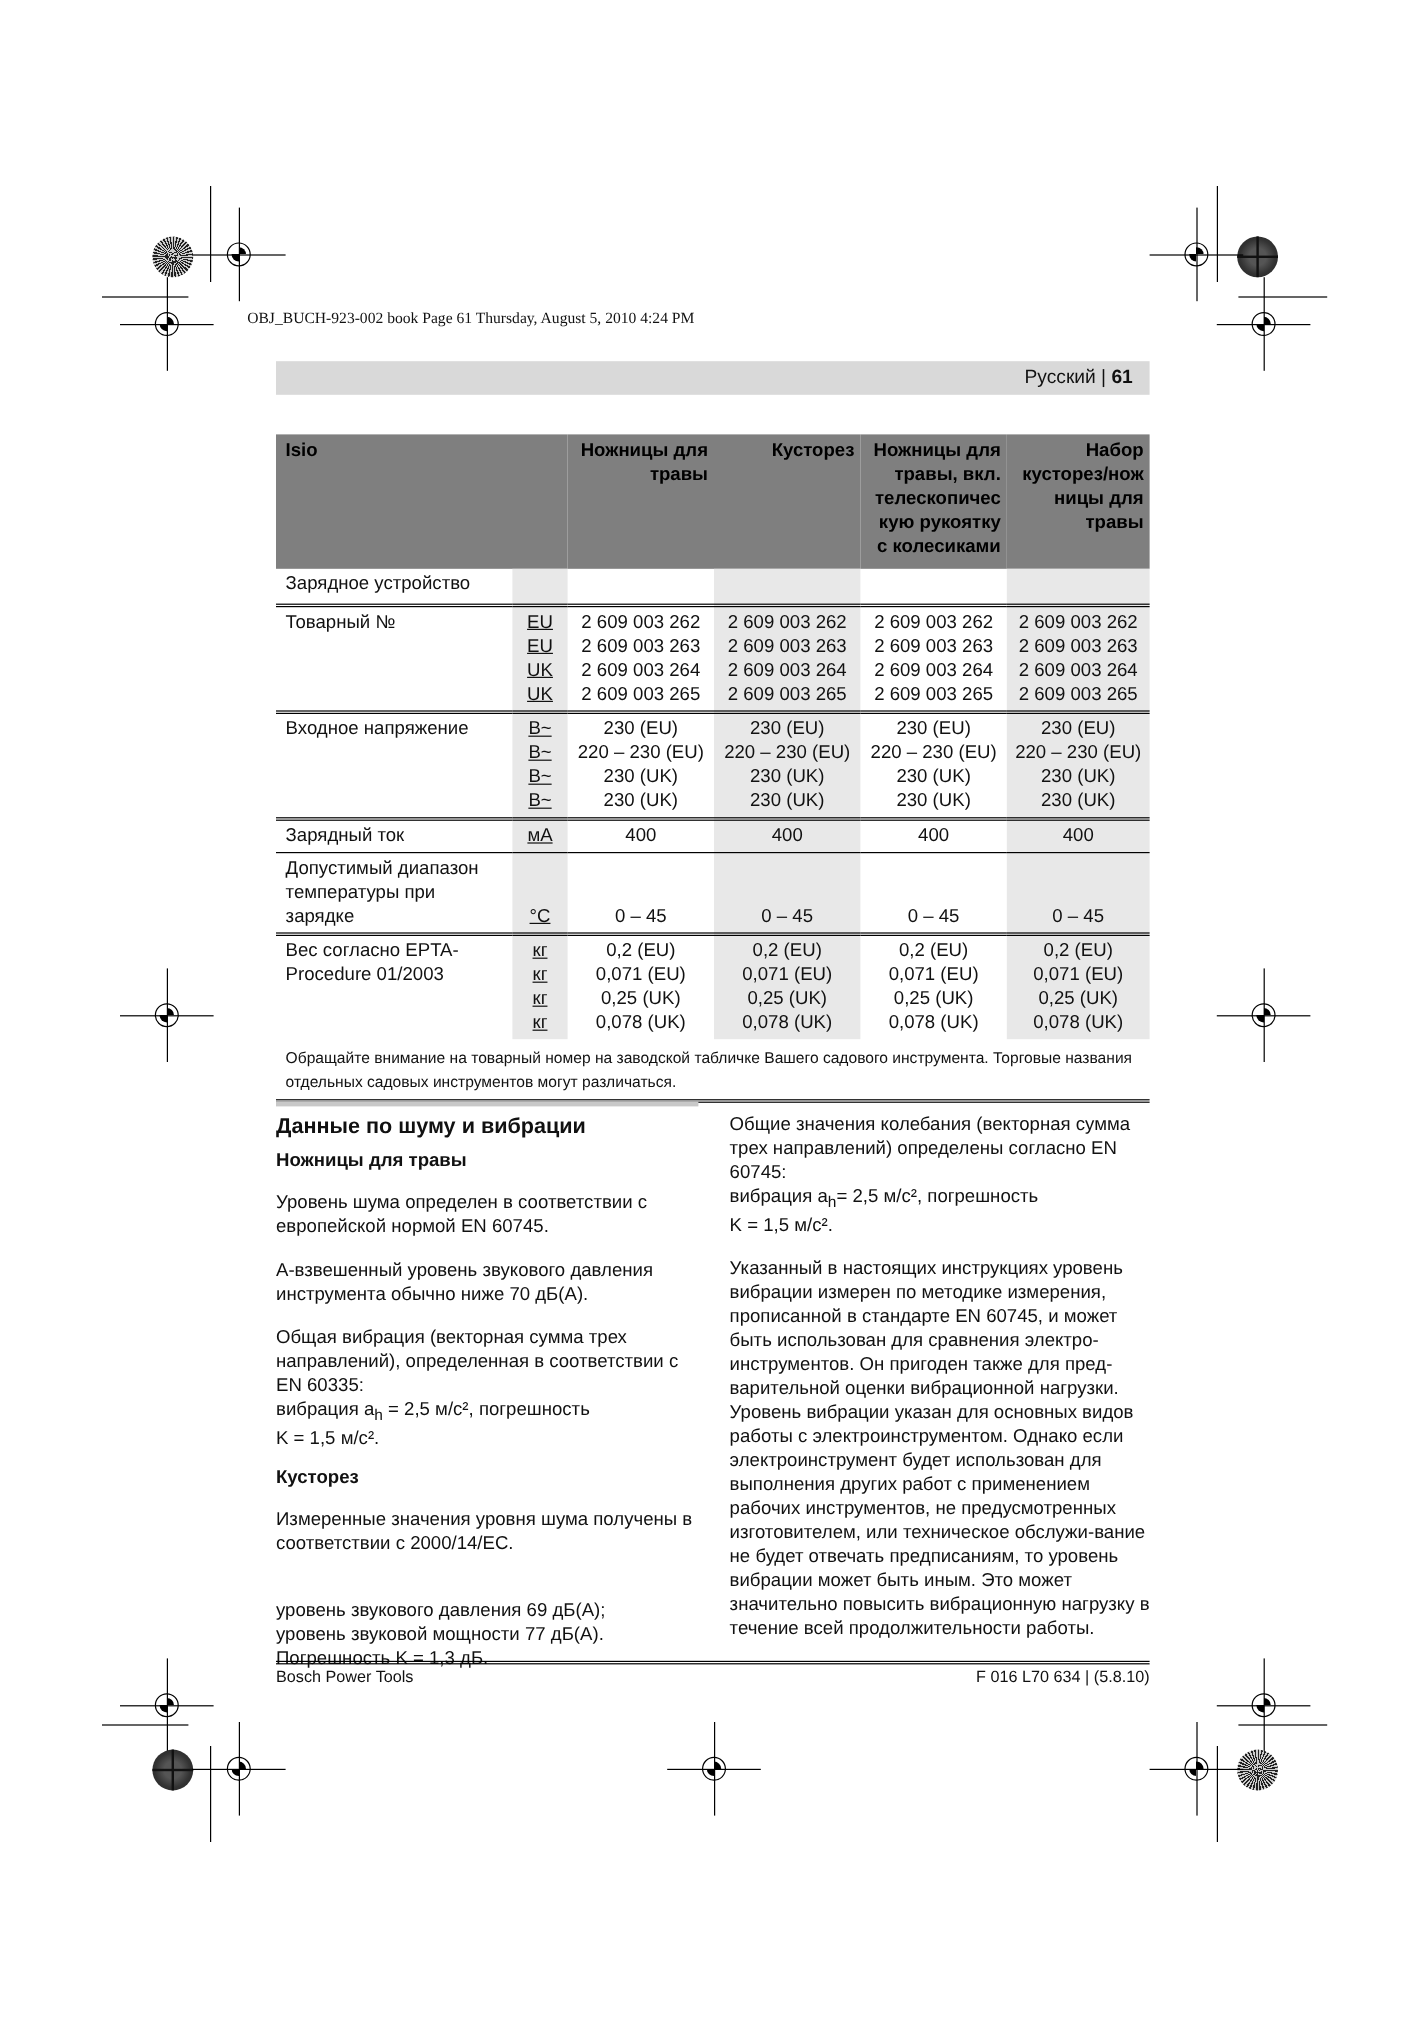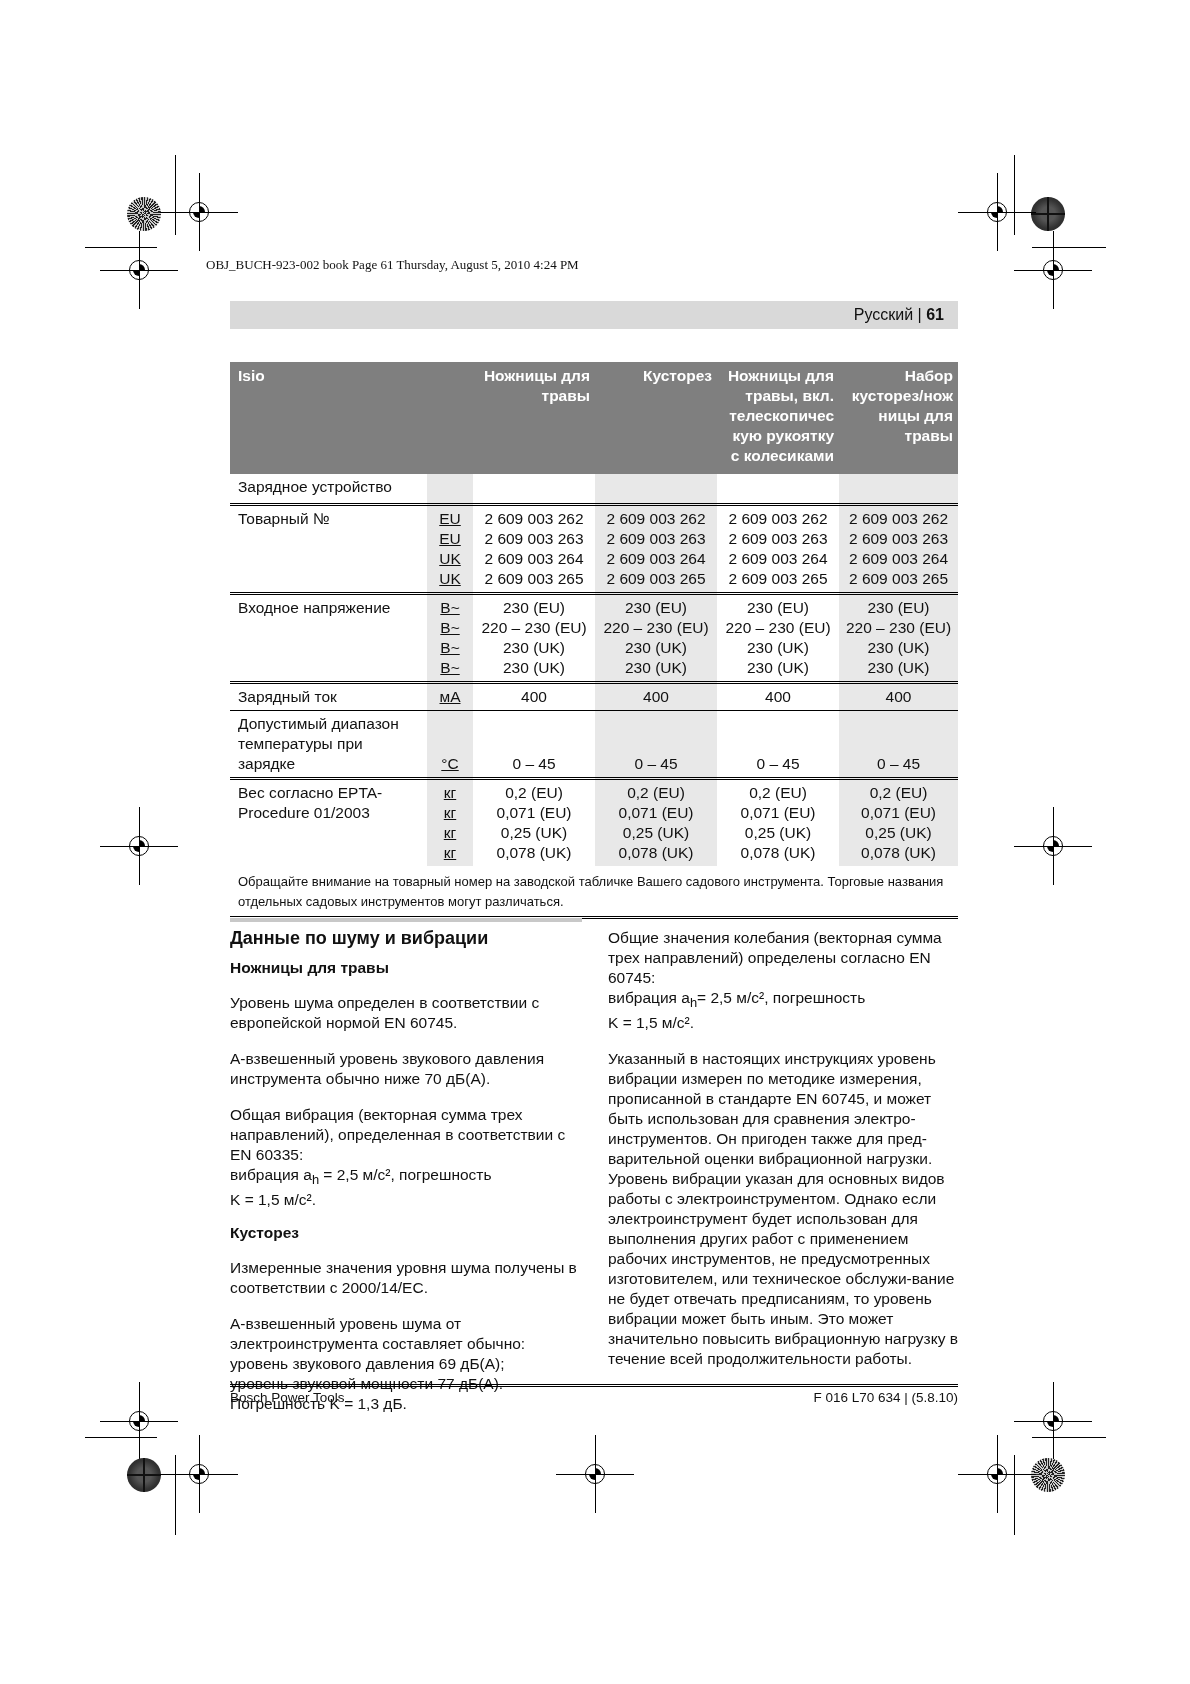"Isio" .tbl thead th { color: #ffffff -> #000000 }
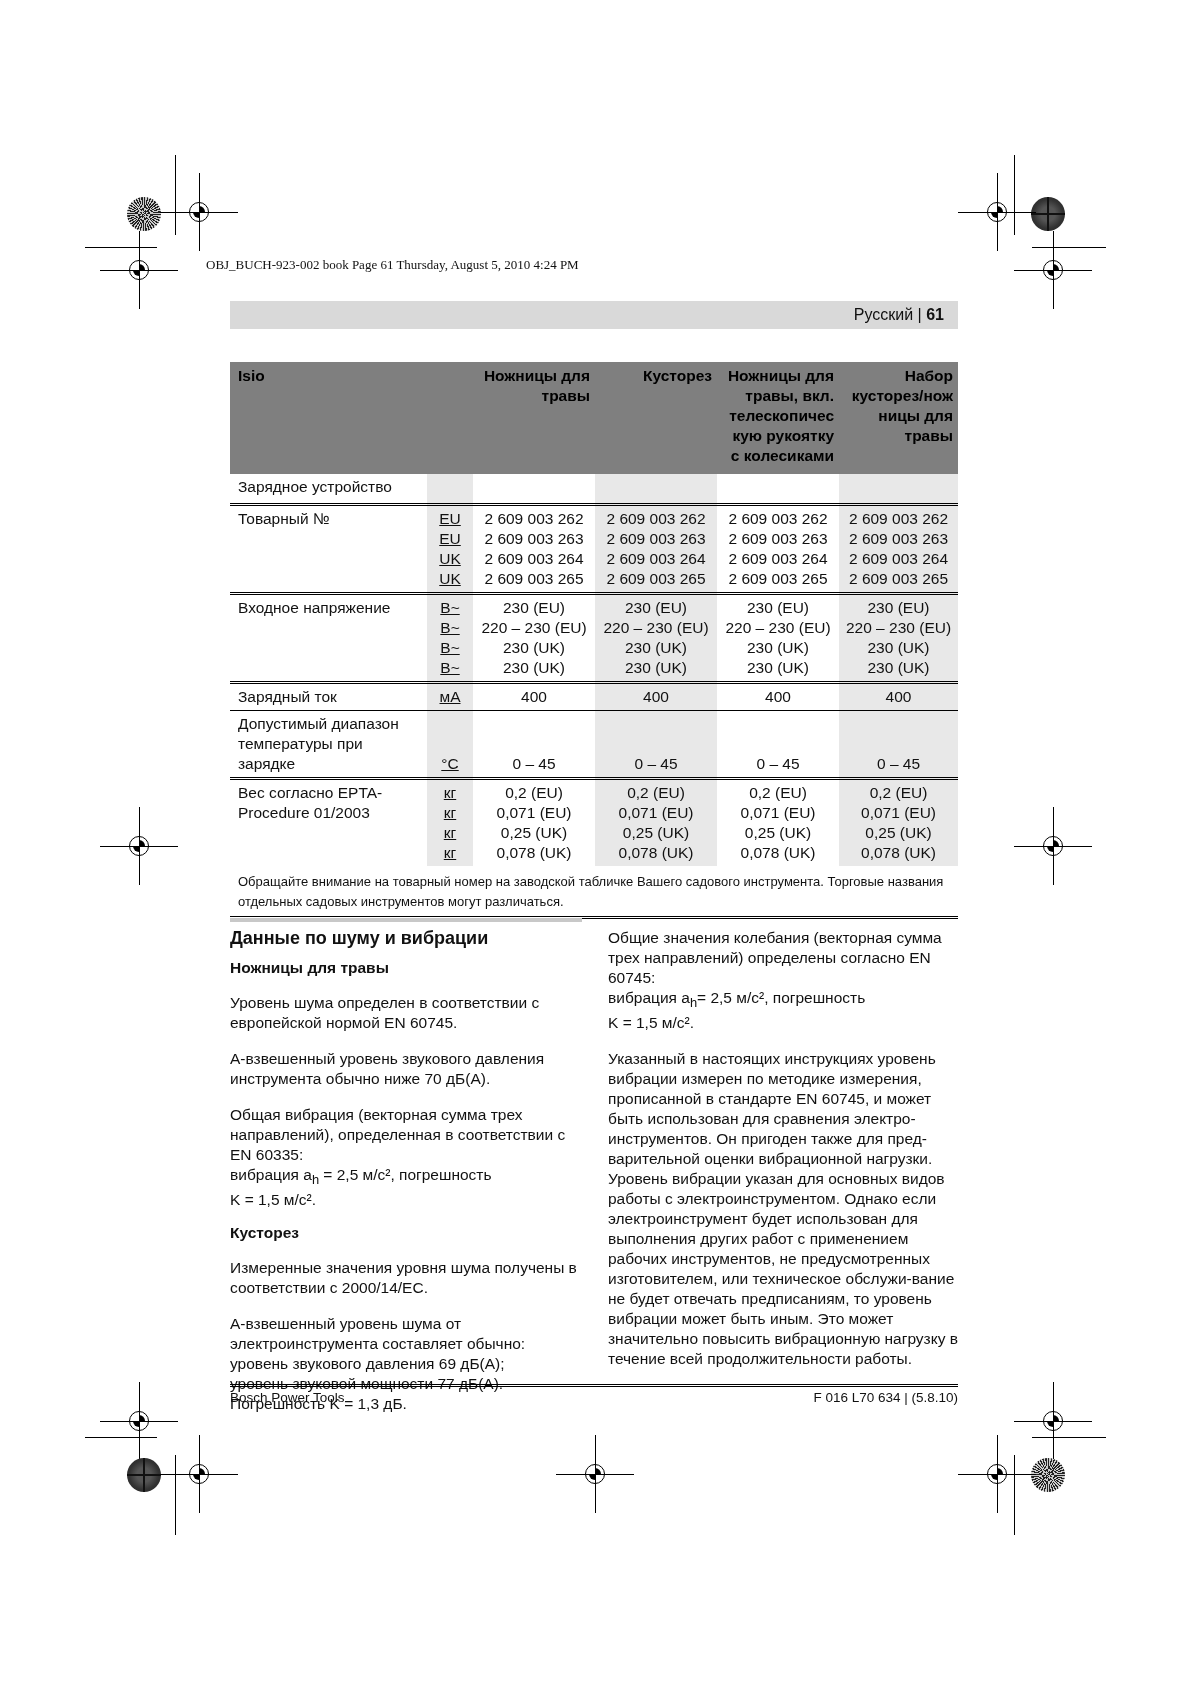"A-взвешенный уровень шума от" span { html: <span>A-взвешенный уровень шума от электроинструмента составляет обычно:</span> -> none }
